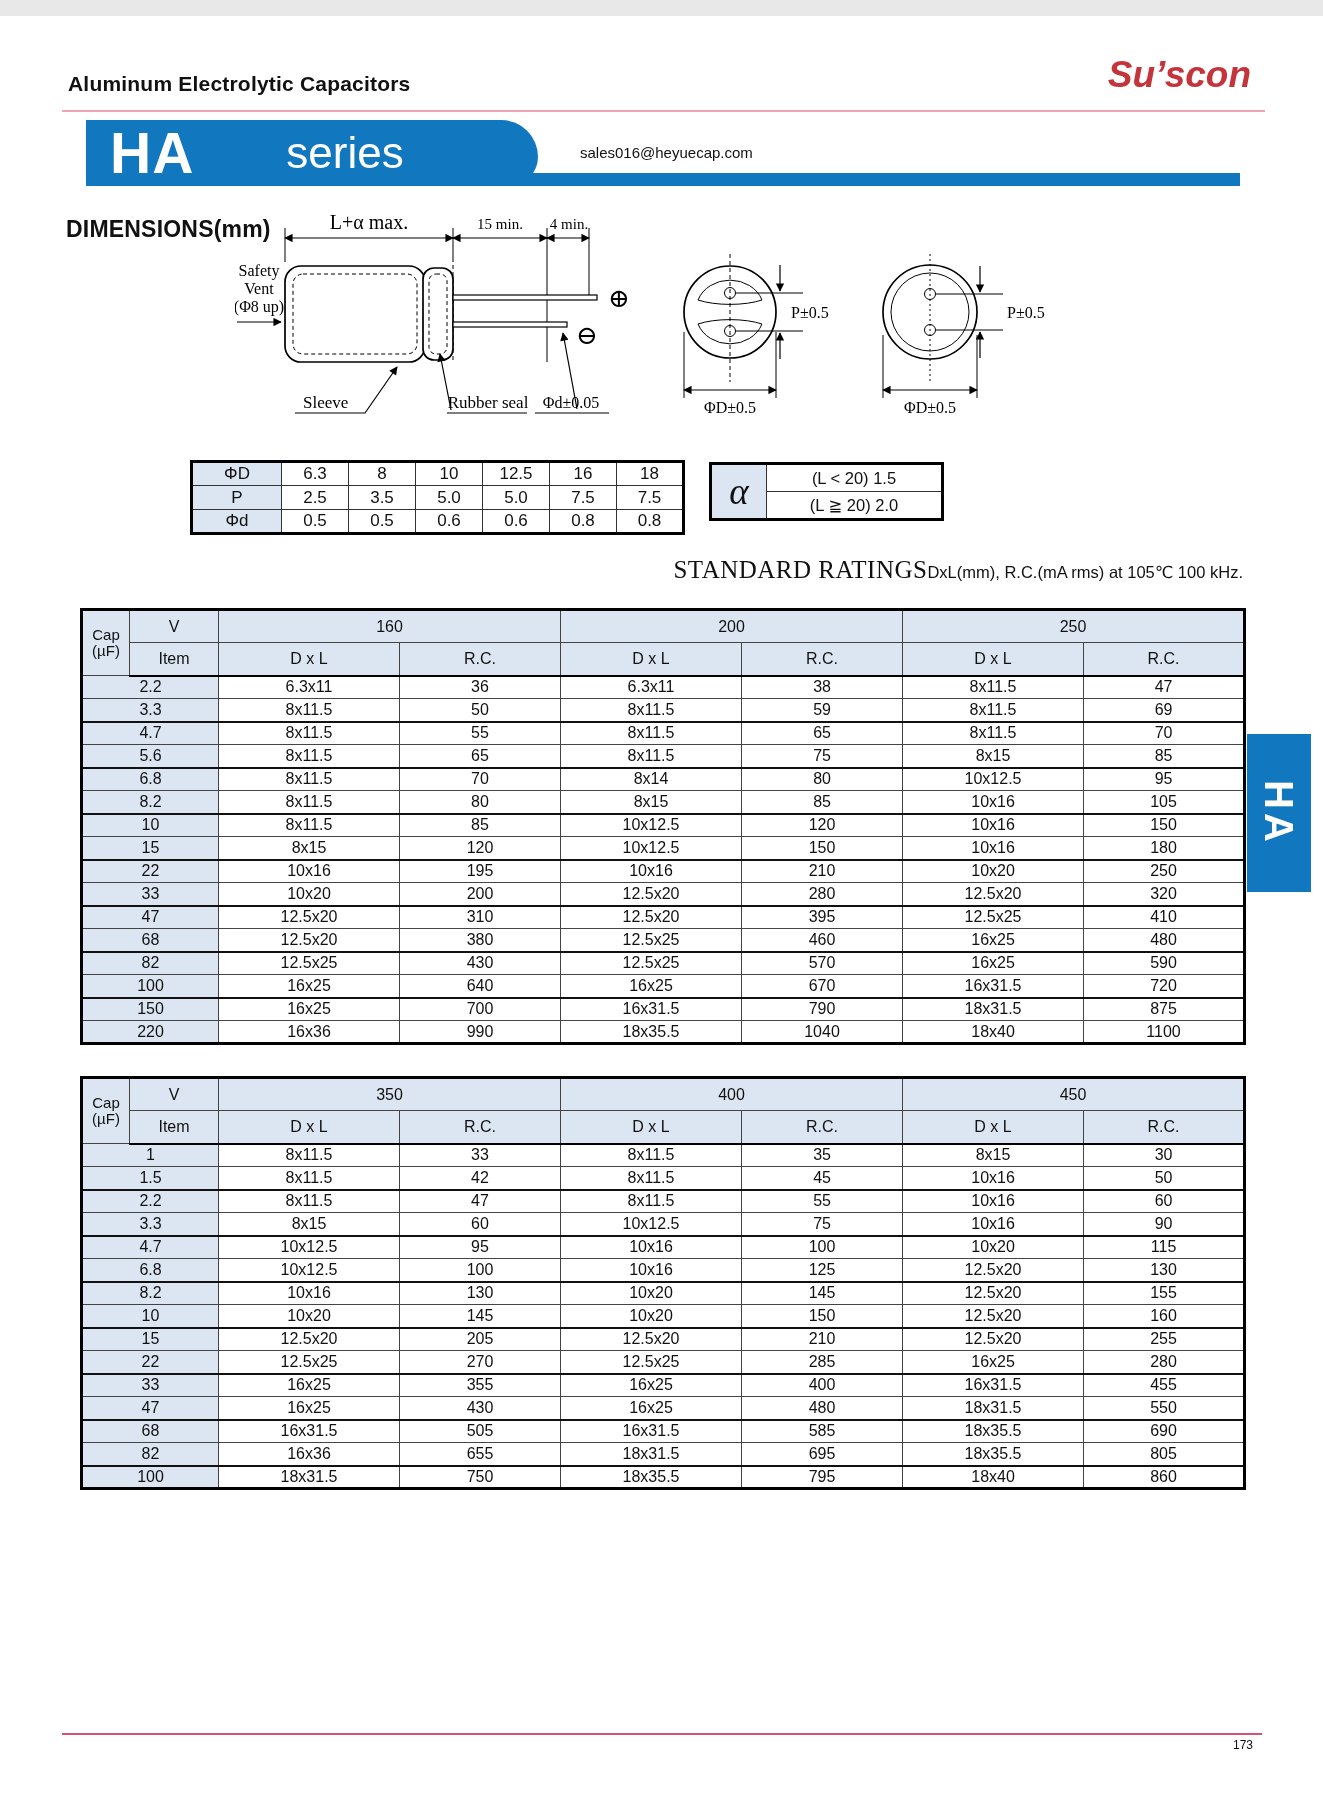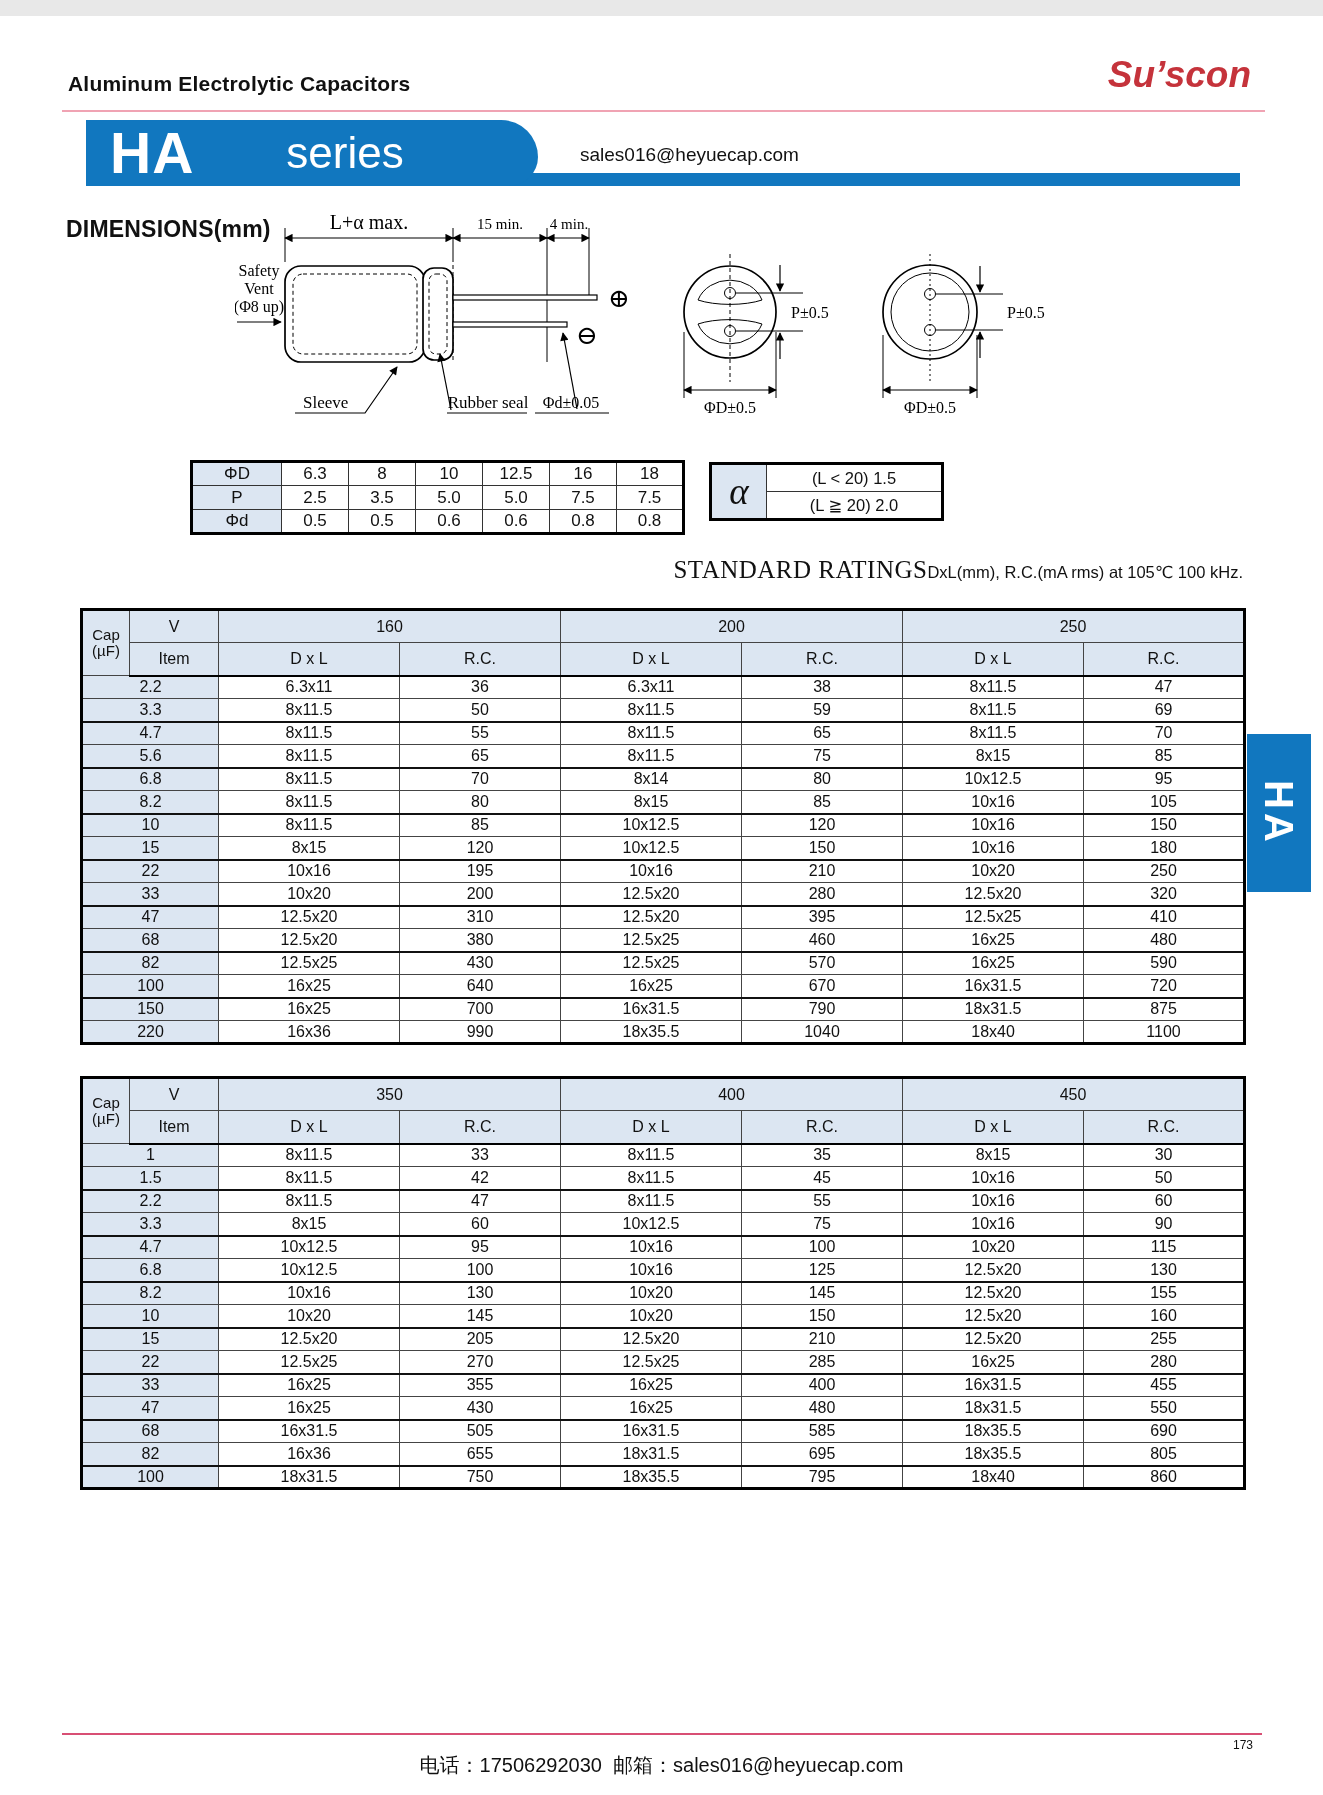"sales016@heyuecap.com" .banner-email { font-size: 19px -> 15px }
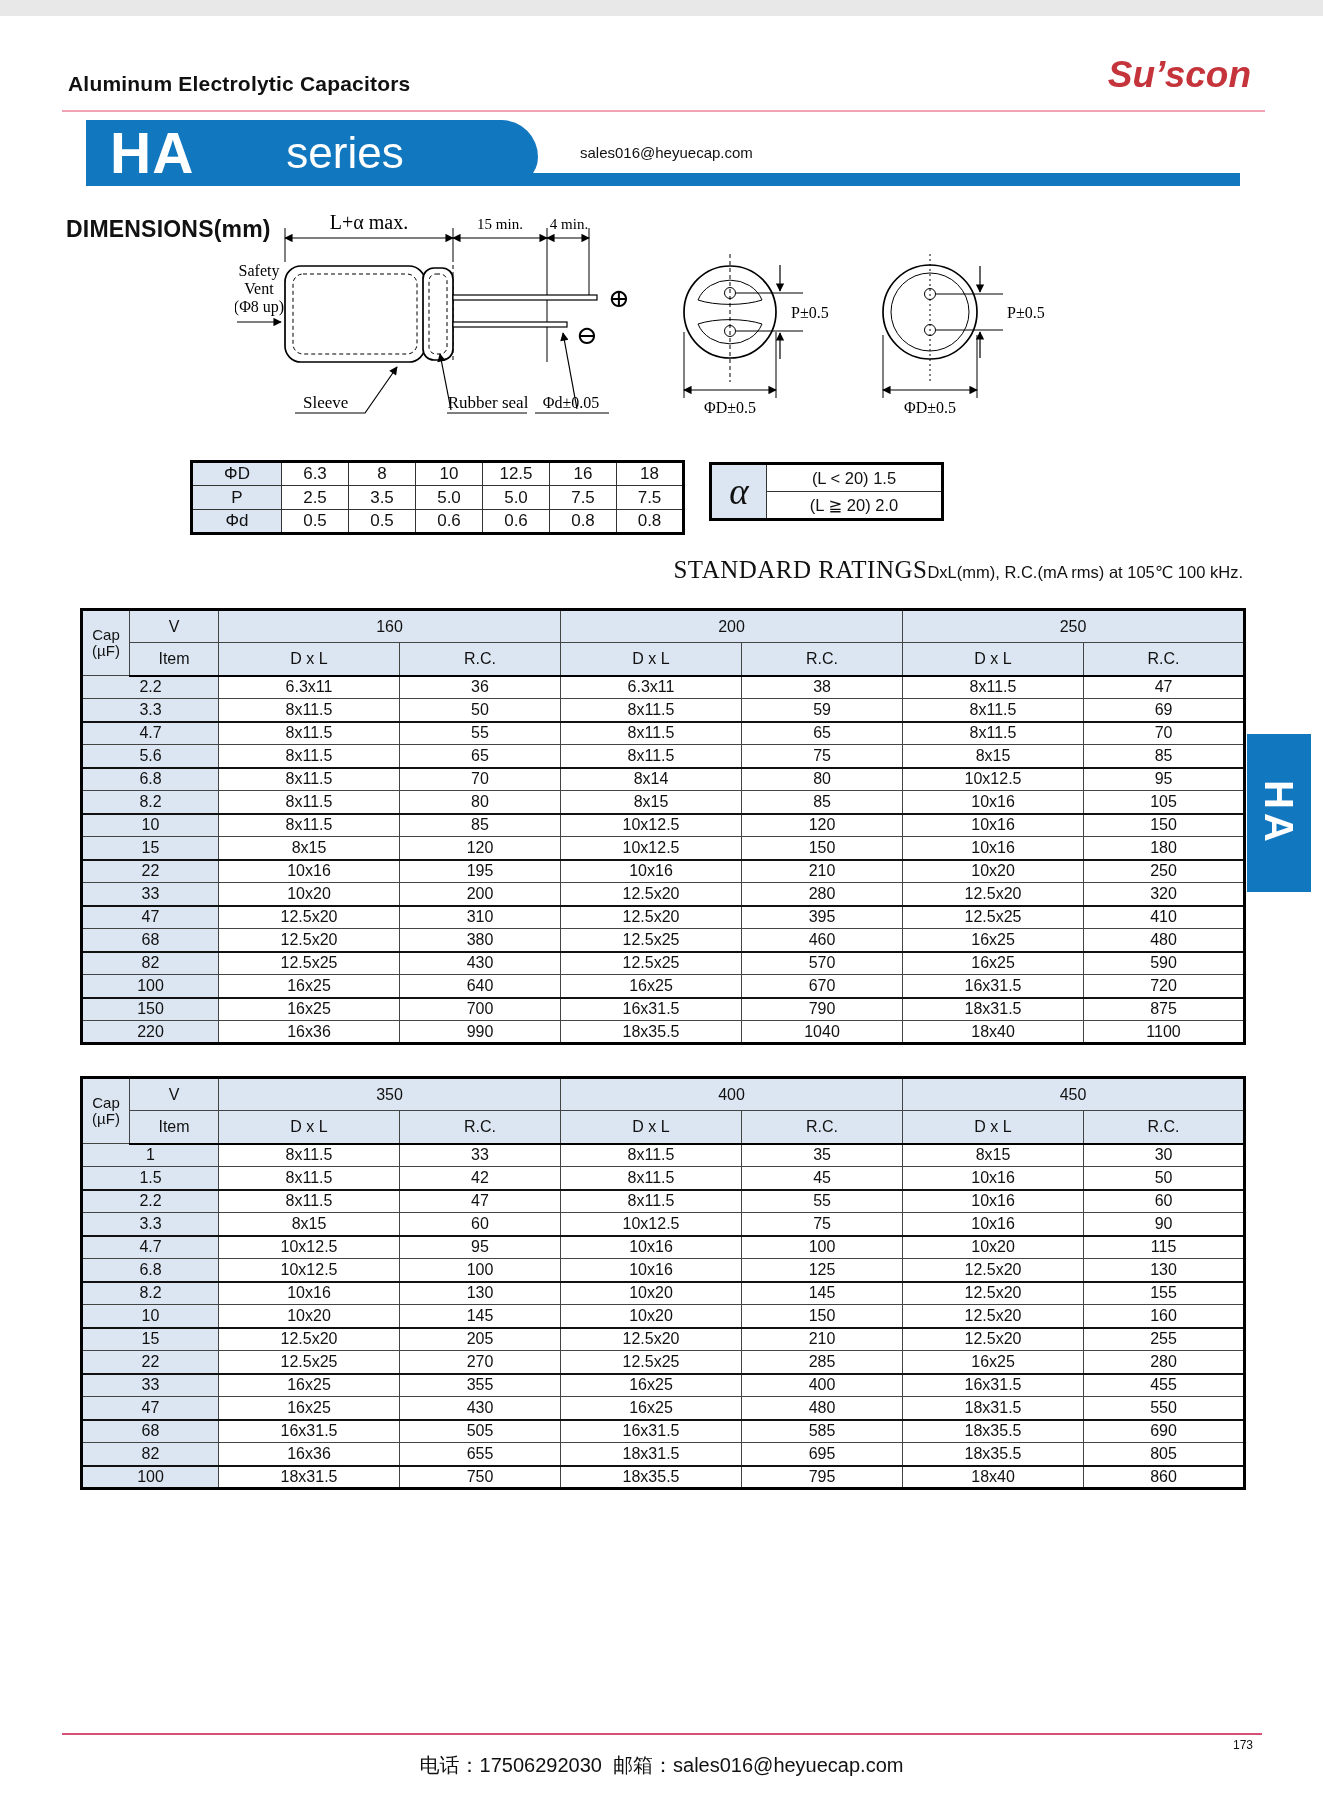"电话：17506292030 邮箱：sales016@heyuecap.com" div.footer-contact { html: <div>电话：17506292030 邮箱：sales016@heyuecap.com</div> -> none }
